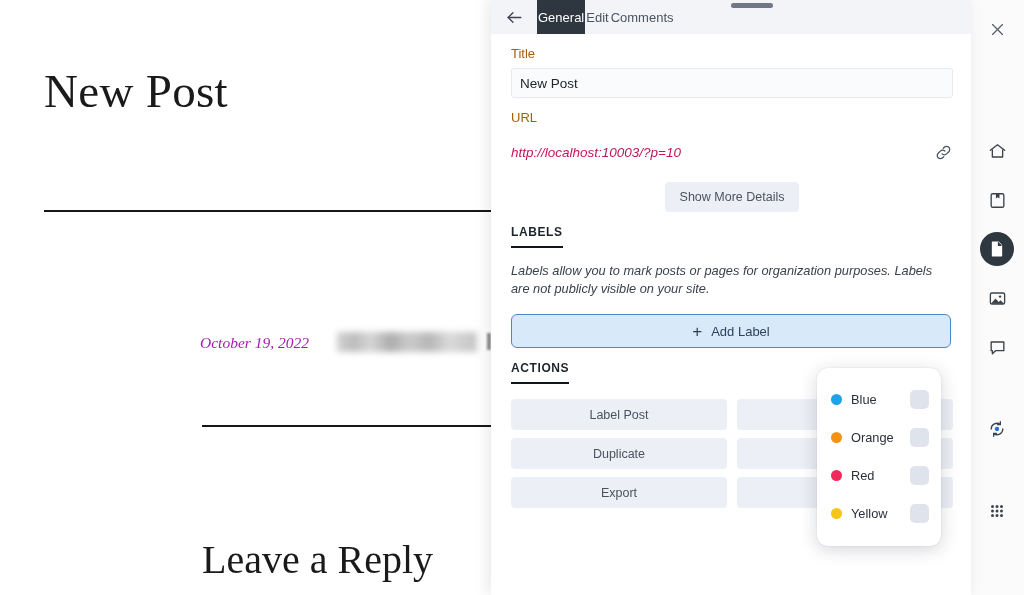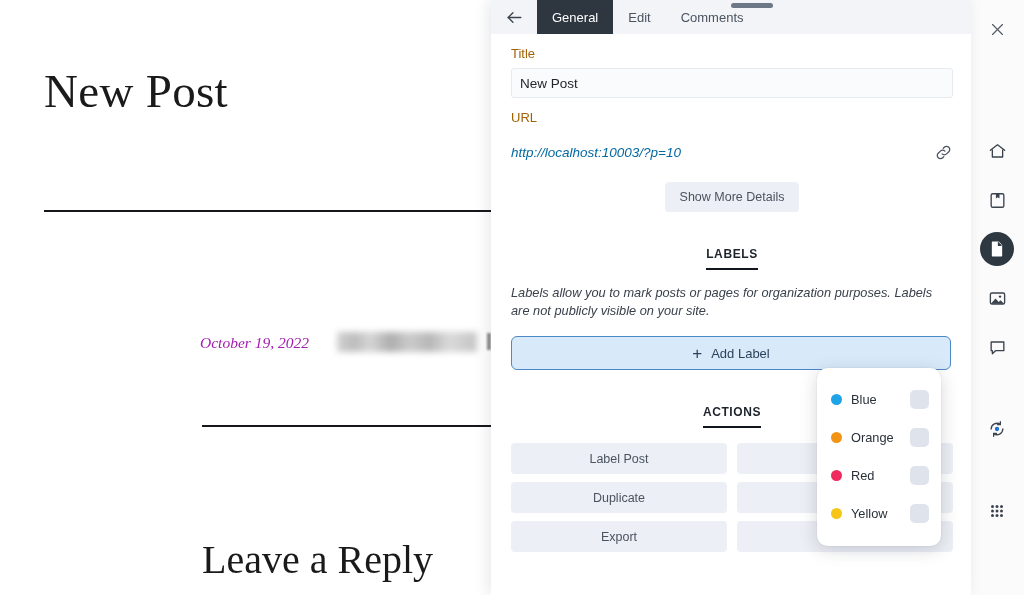"General" .tab { padding: 0 15px -> 0 1px }
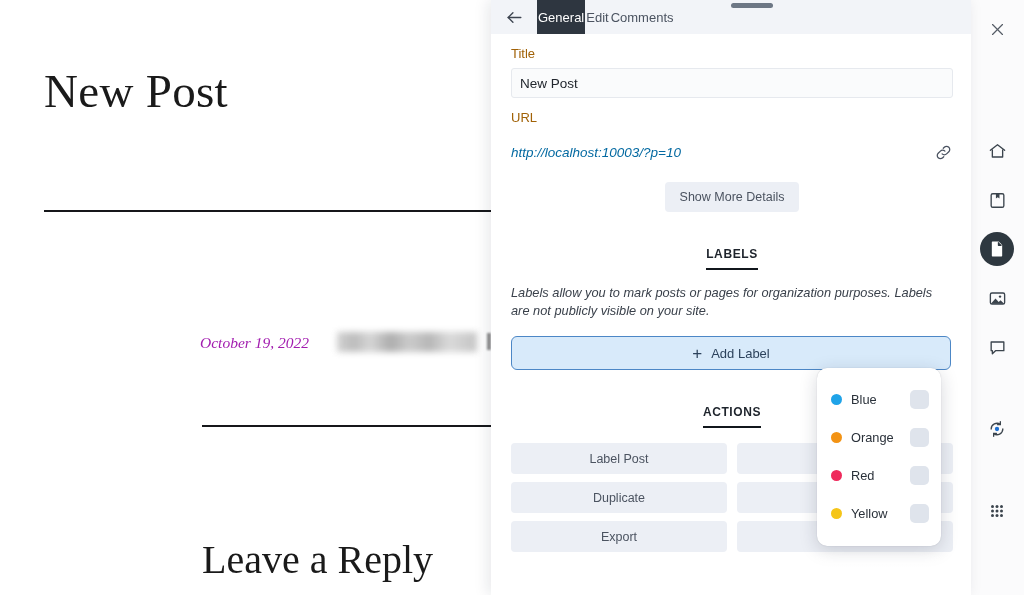"http://localhost:10003/?p=10" .url-text { color: #0369a1 -> #be185d }
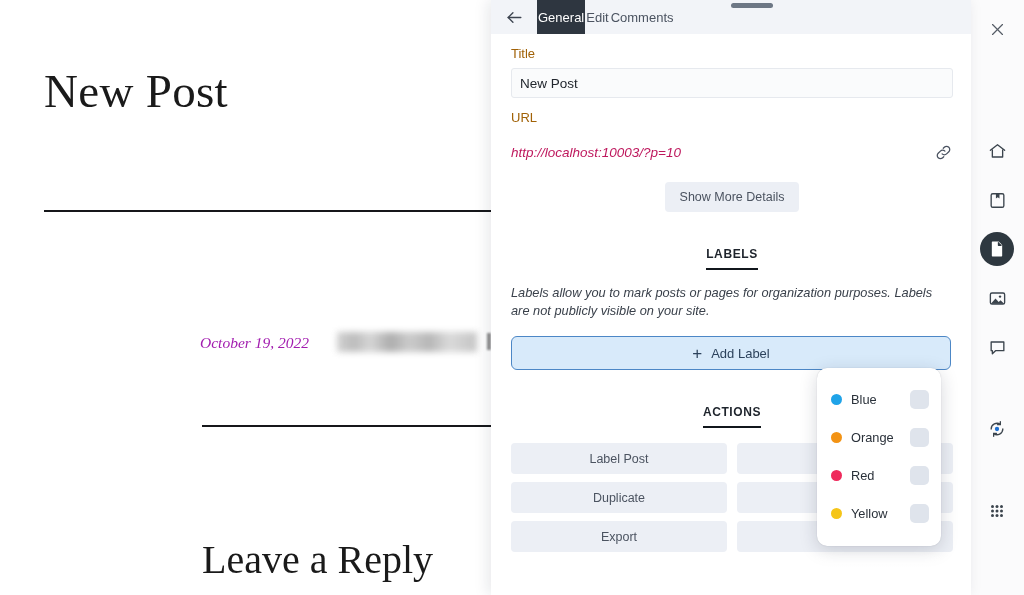"LABELS" .section-head { margin-top: 32px -> 10px; text-align: center -> none }
